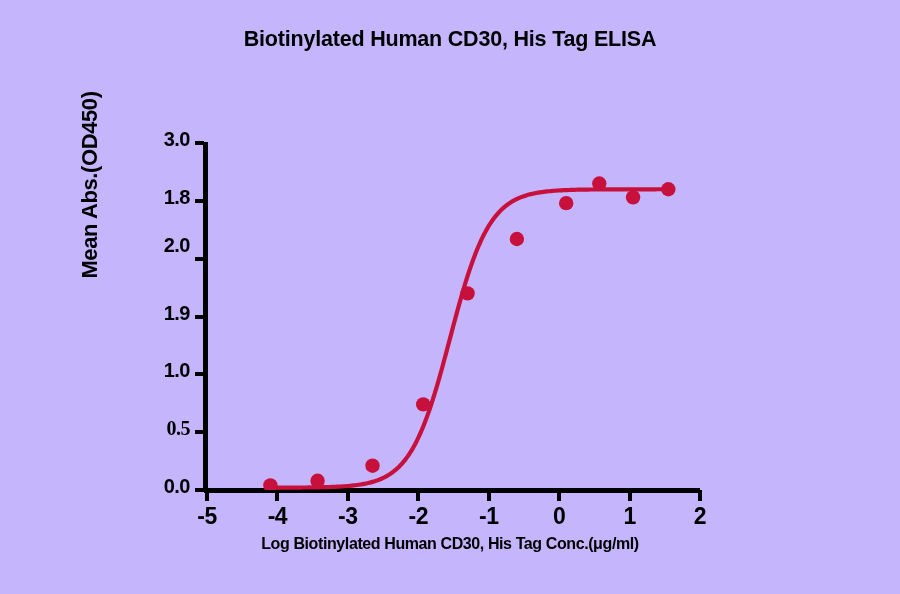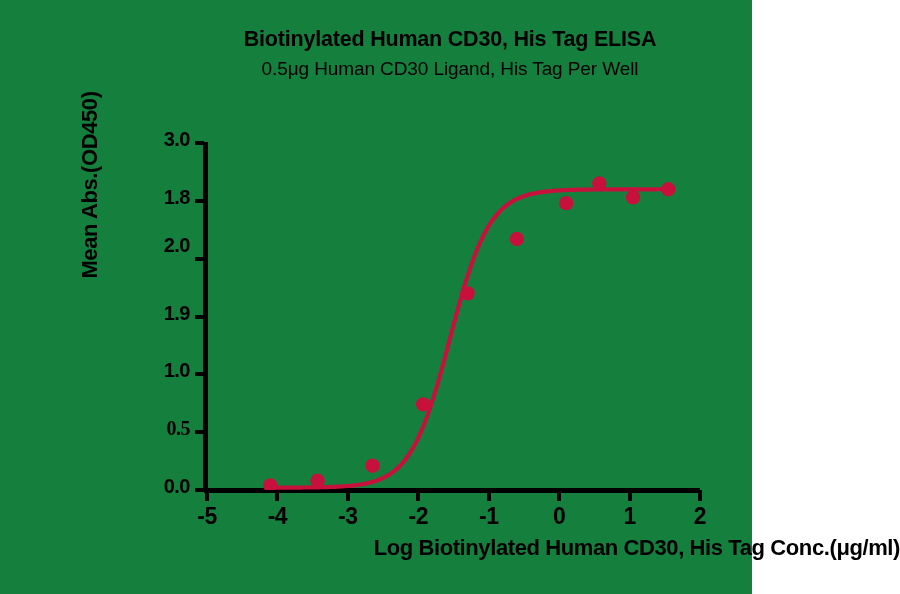"Biotinylated Human CD30, His Tag" #figure { background: #15803d -> #c4b5fd; width: 752px -> 900px }
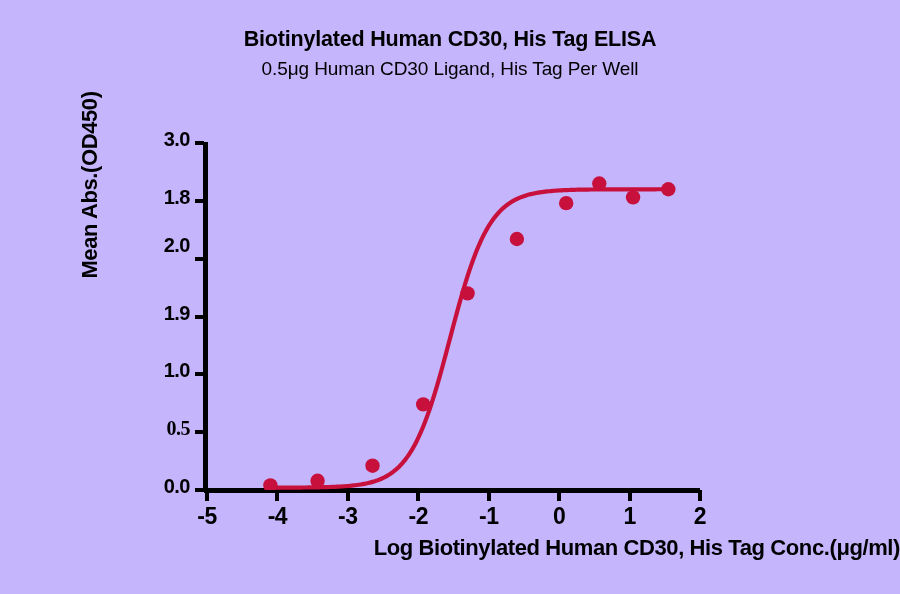"0.5μg Human CD30 Ligand, His" div { html: <div>0.5μg Human CD30 Ligand, His Tag Per Well</div> -> none }
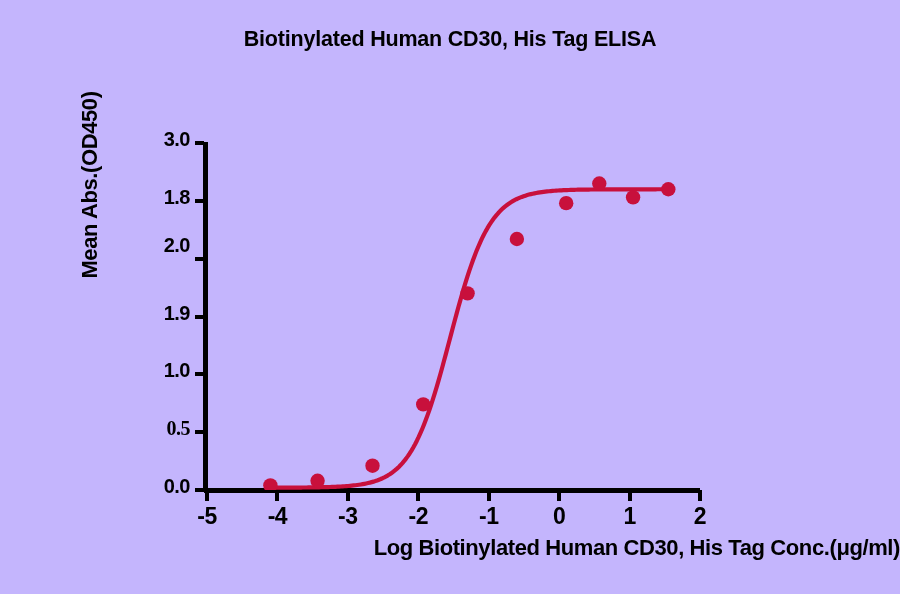"Log Biotinylated Human CD30, His" #x-axis-title { font-size: 22px -> 16px; text-align: right -> center }
